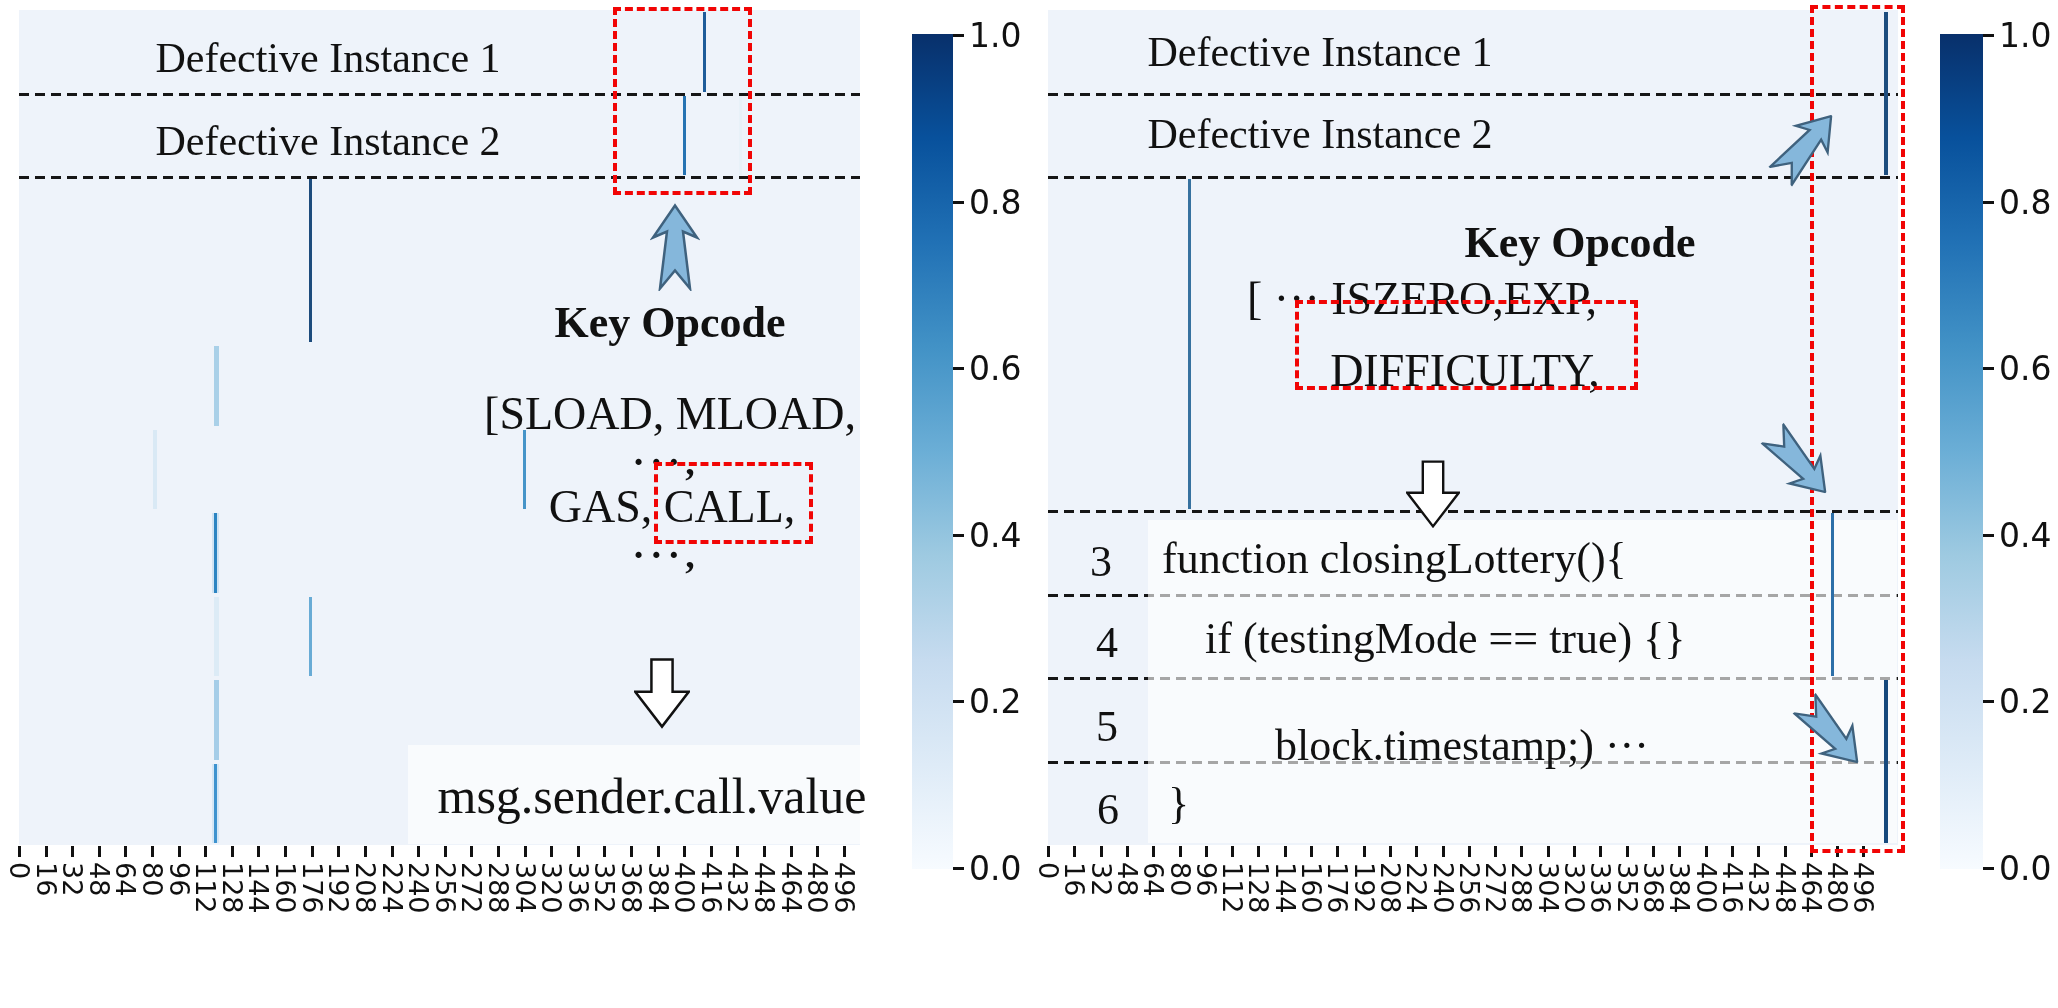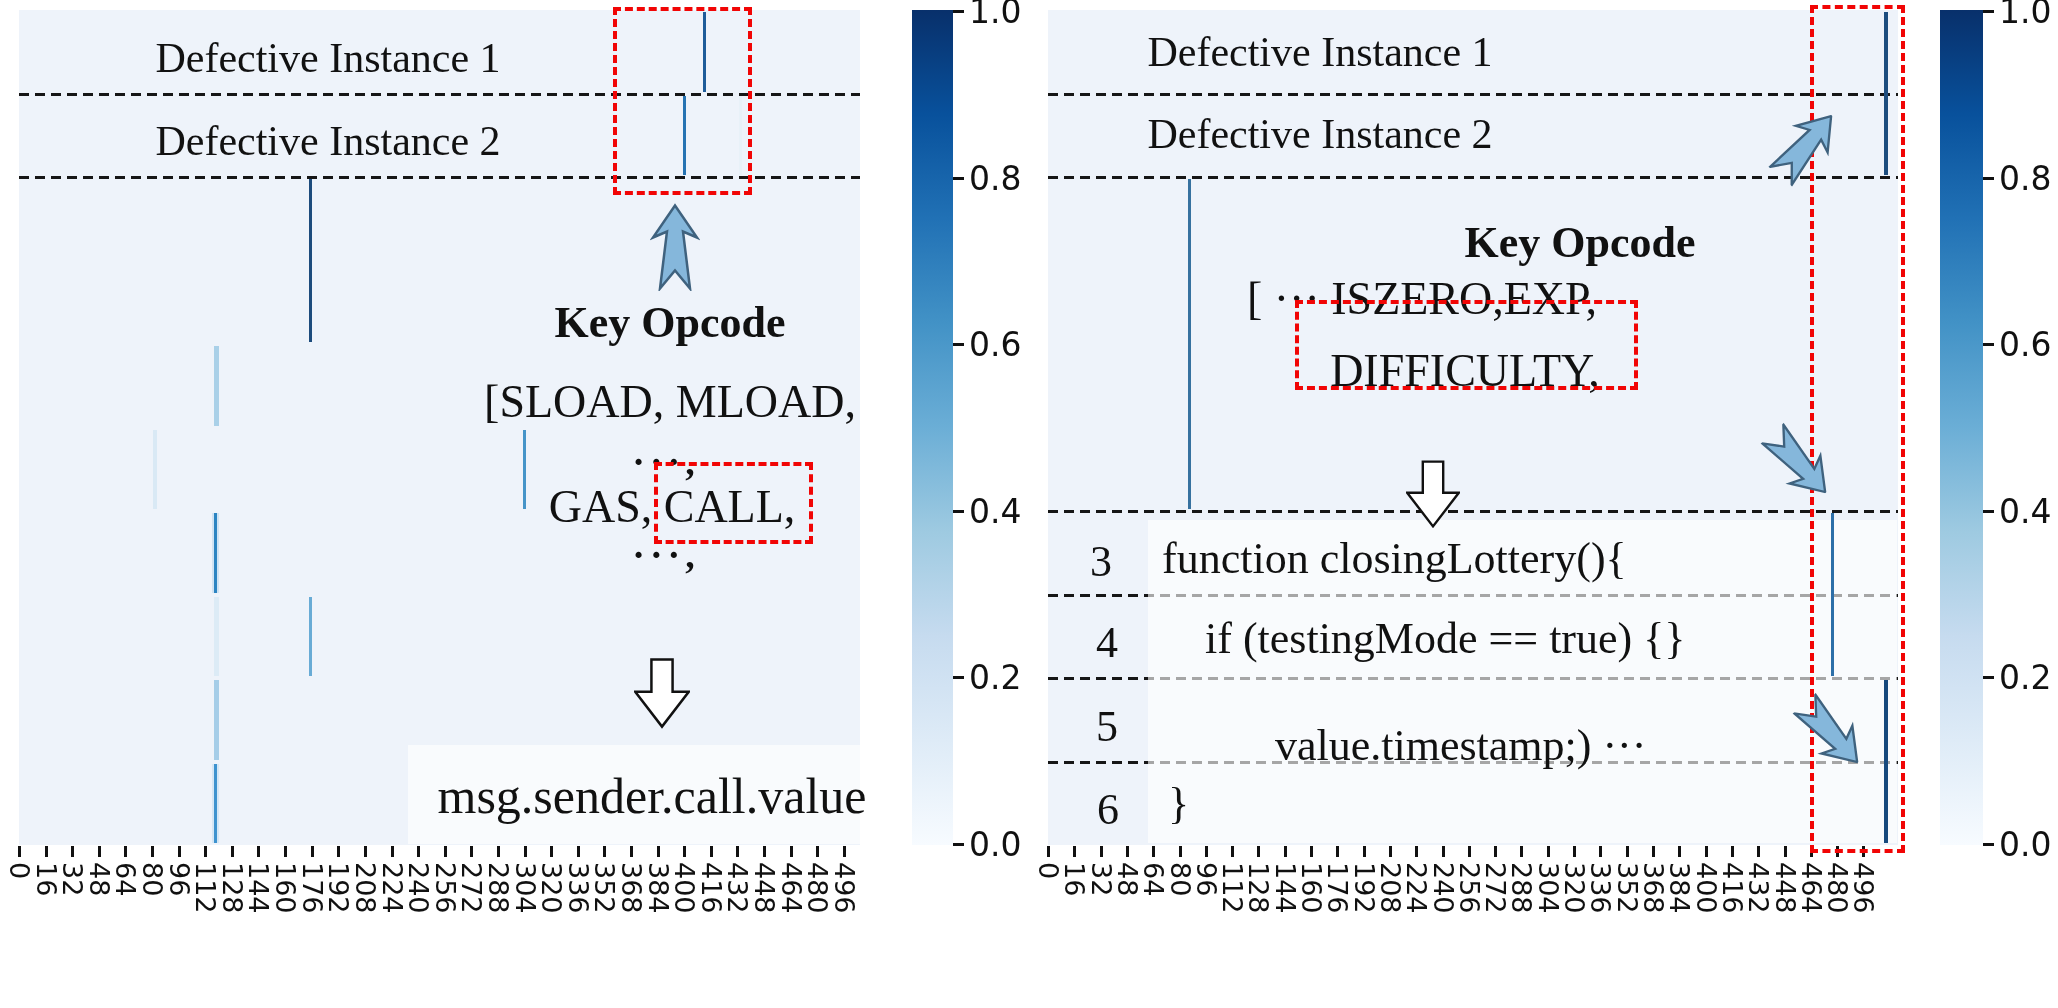"1.0" .cbar { margin-top: none -> 24px }
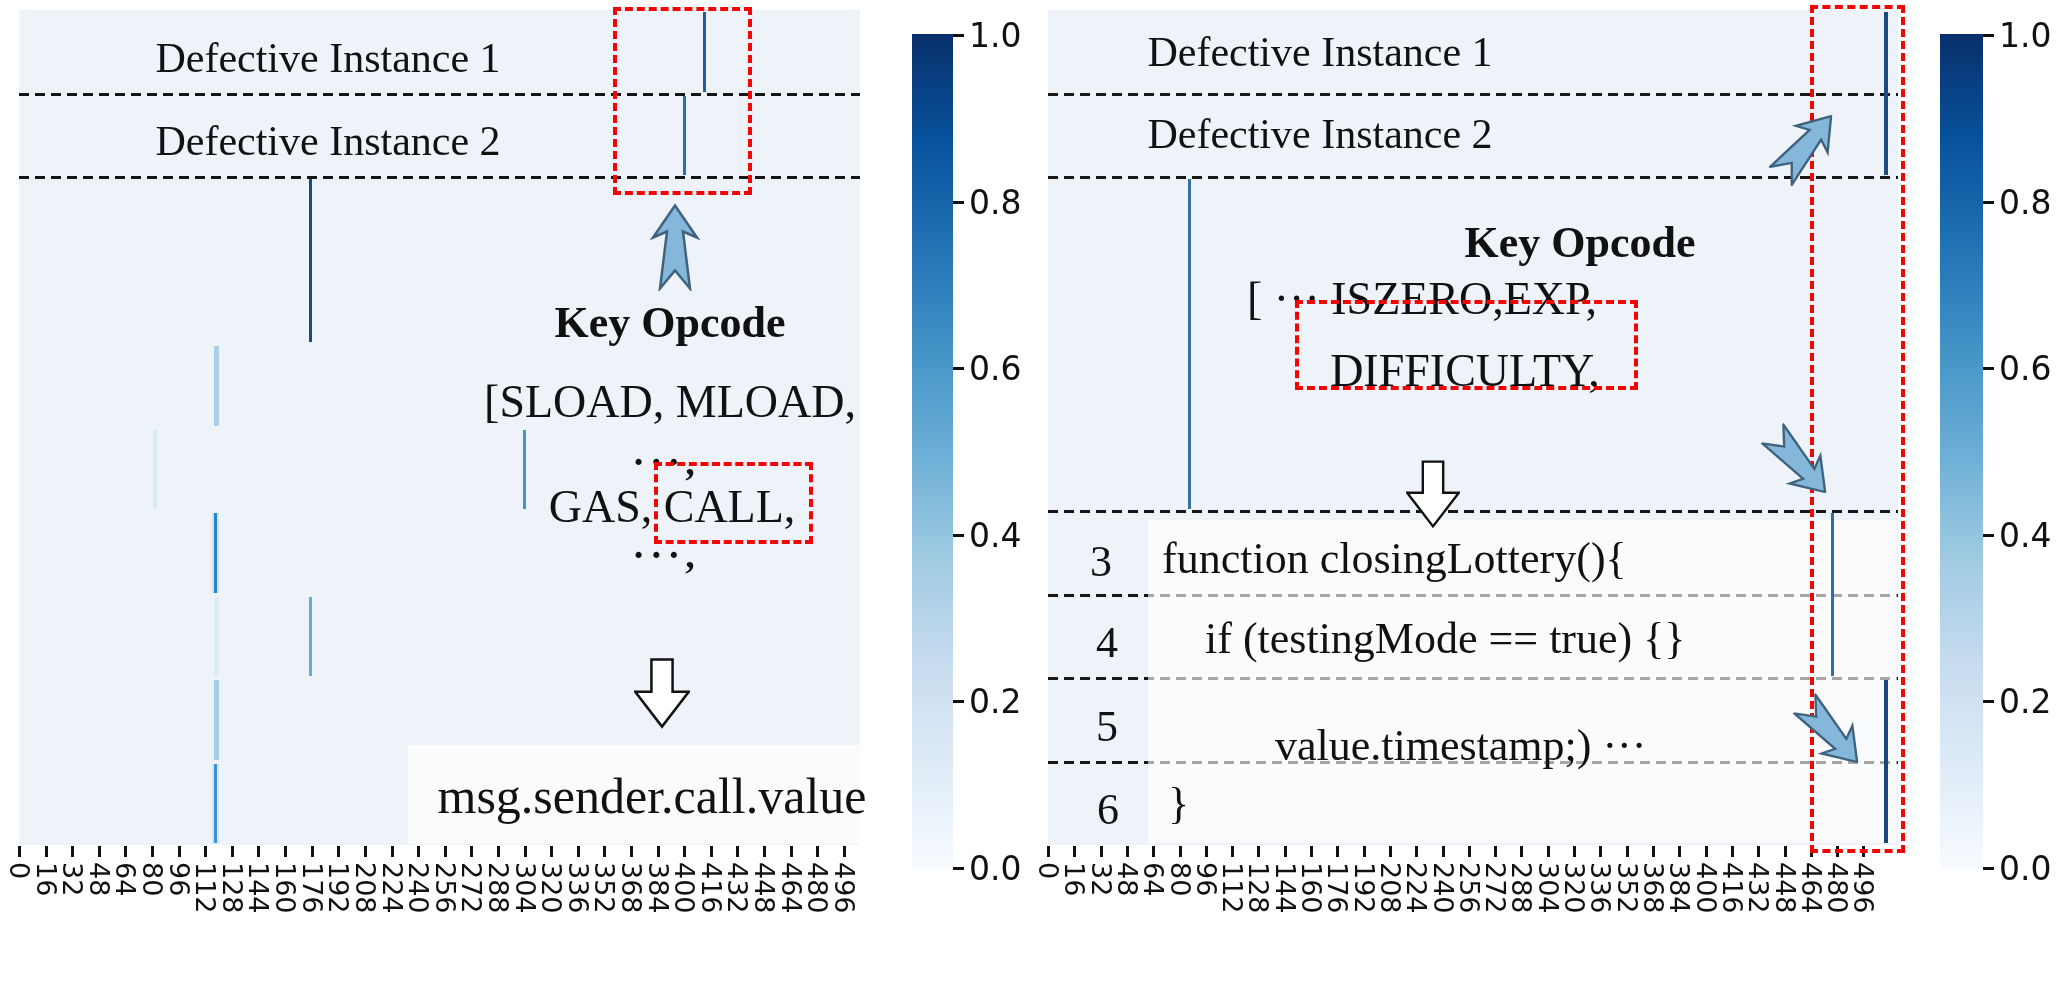"[SLOAD, MLOAD," div.t { top: 375px -> 387px }
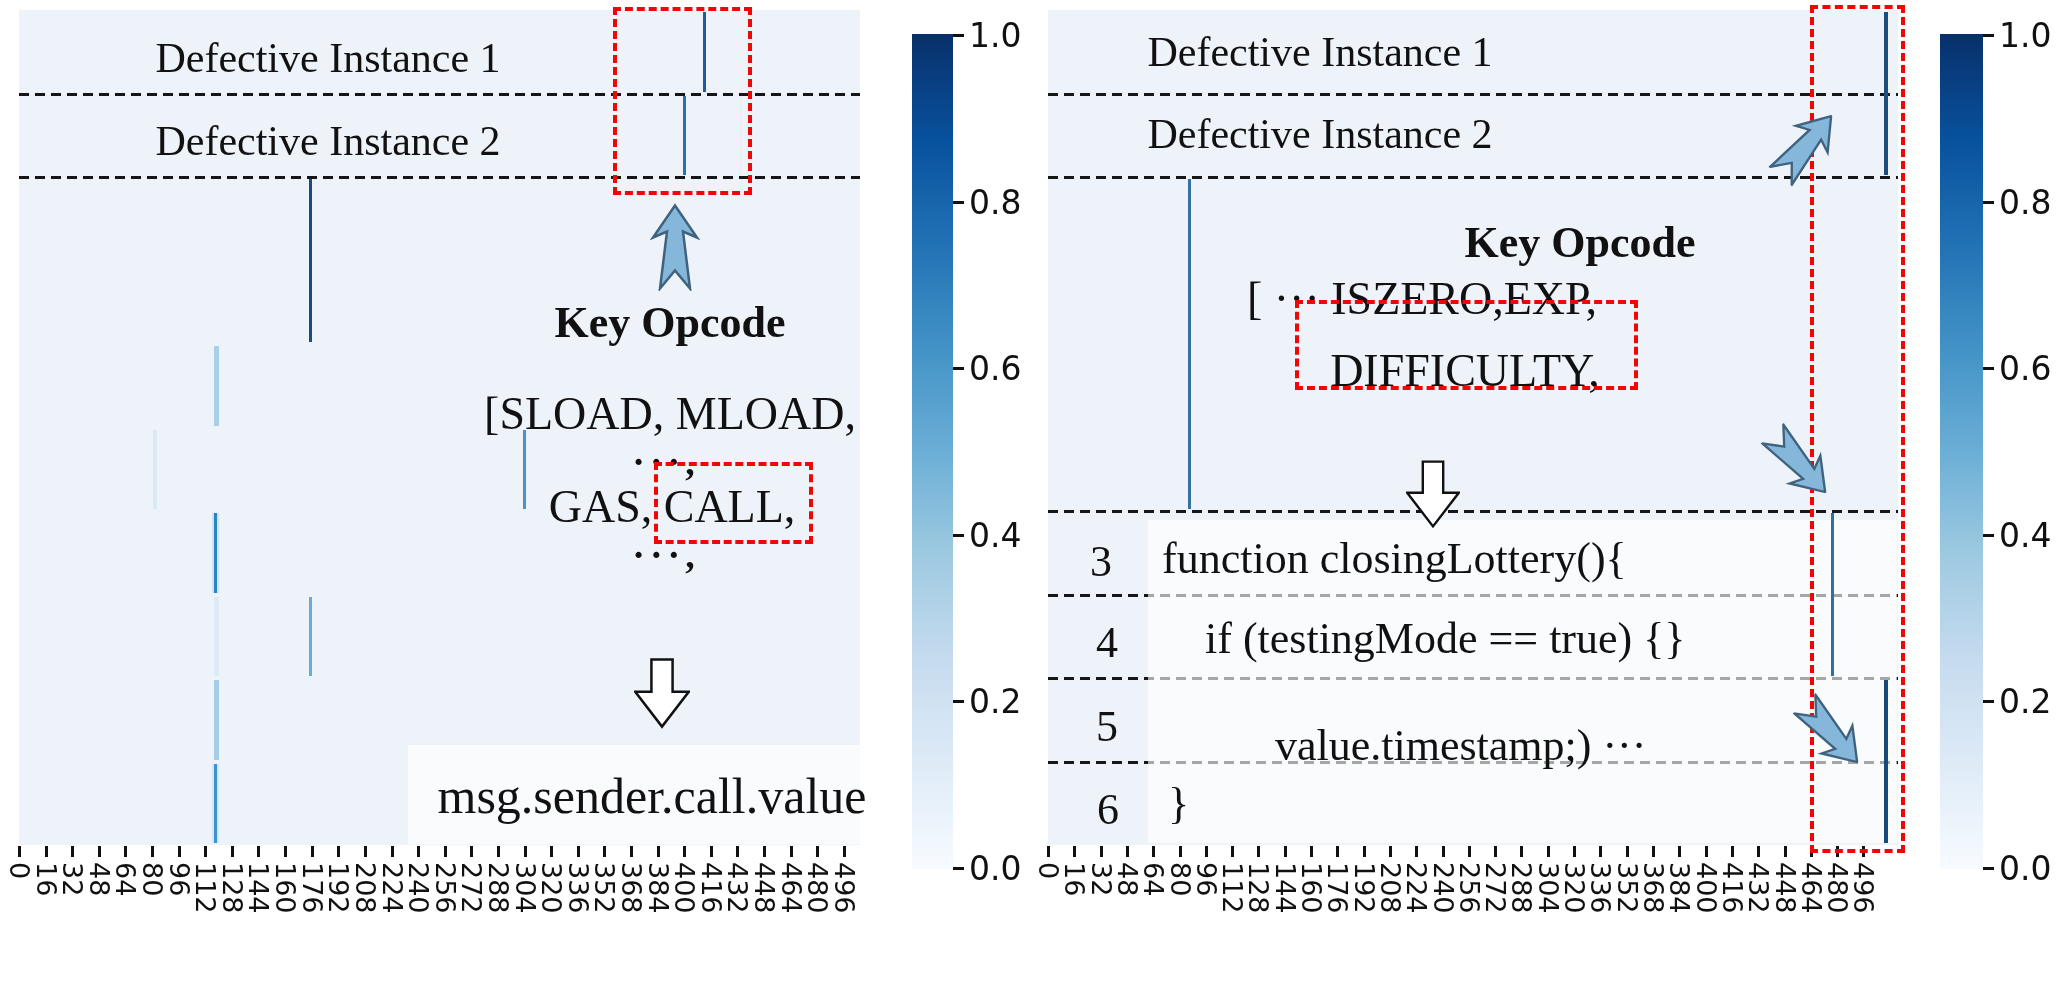"value.timestamp;) ···" div.t { text: value.timestamp -> block.timestamp }
